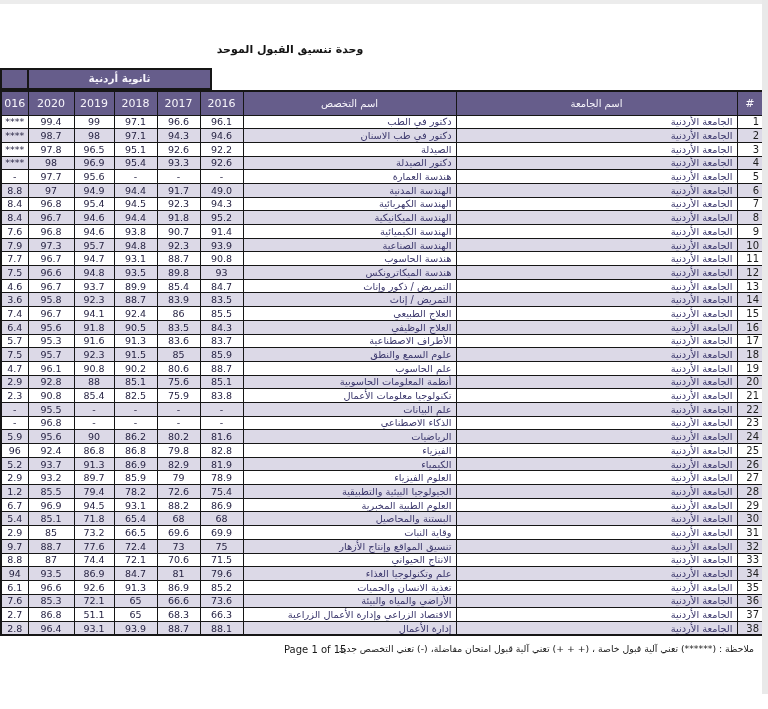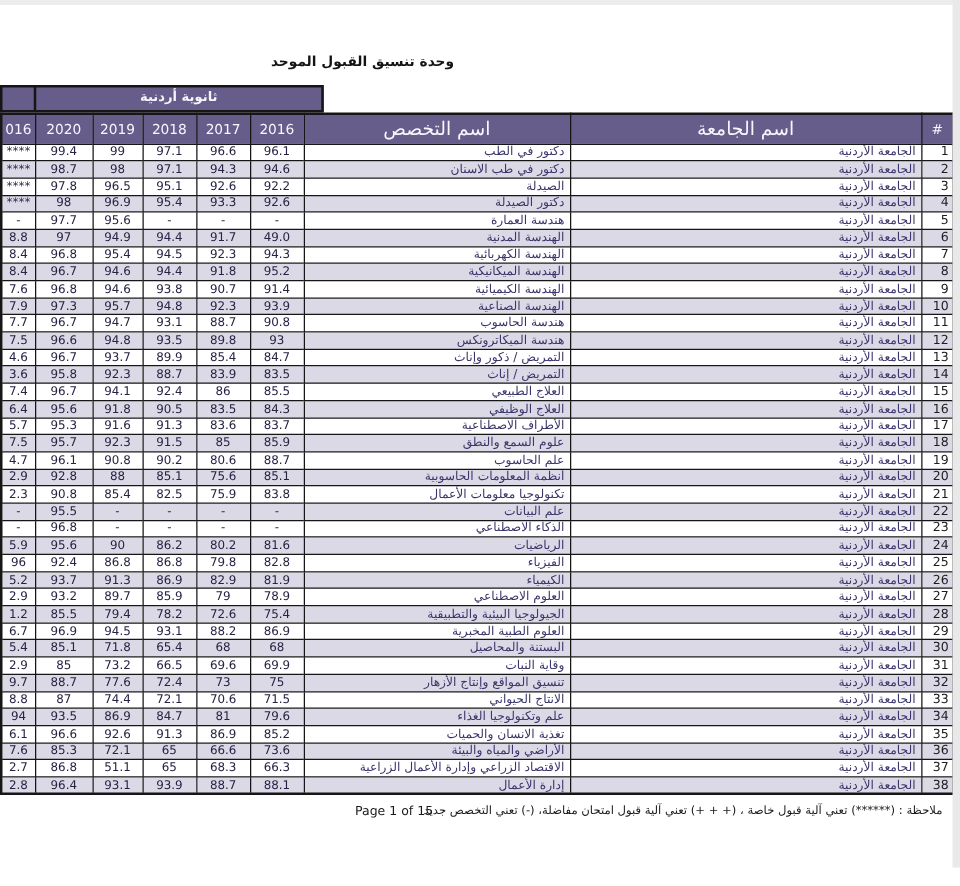"ثانوية أردنية" .gcell-main { width: 231px -> 184px }
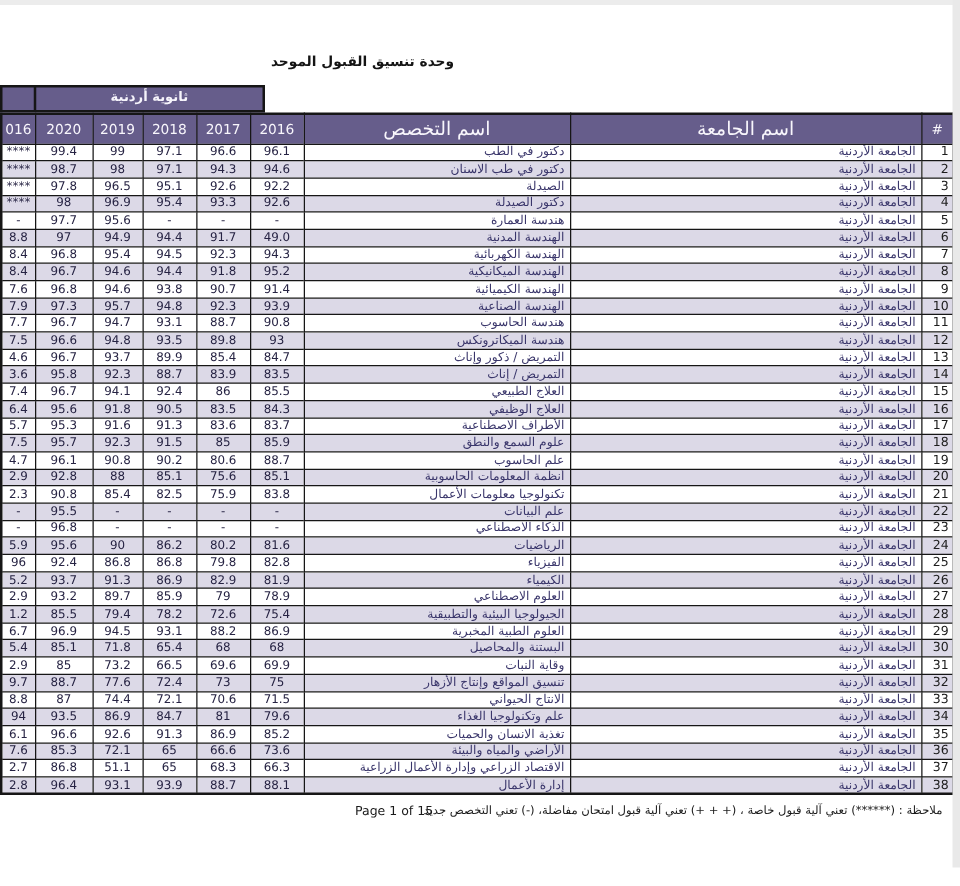"اسم التخصص" .grid th.ar { font-size: 15px -> 10px }
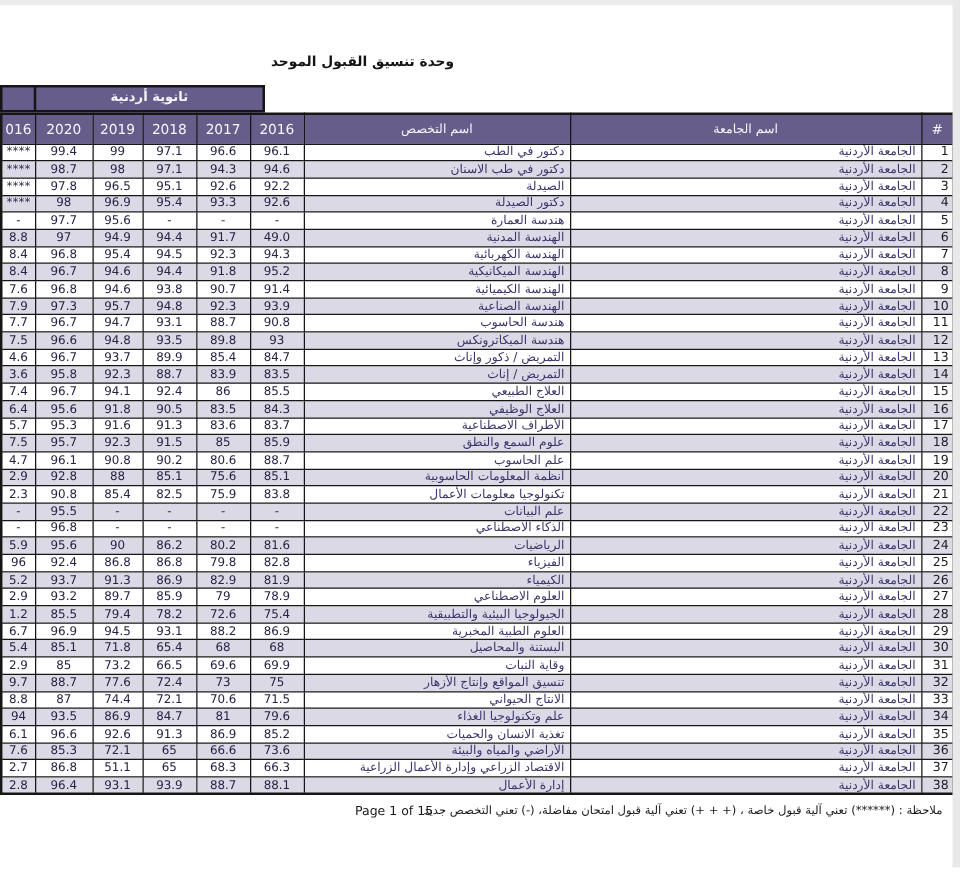"العلوم الاصطناعي" td.specialty { text: الاصطناعي -> الفيزياء }
